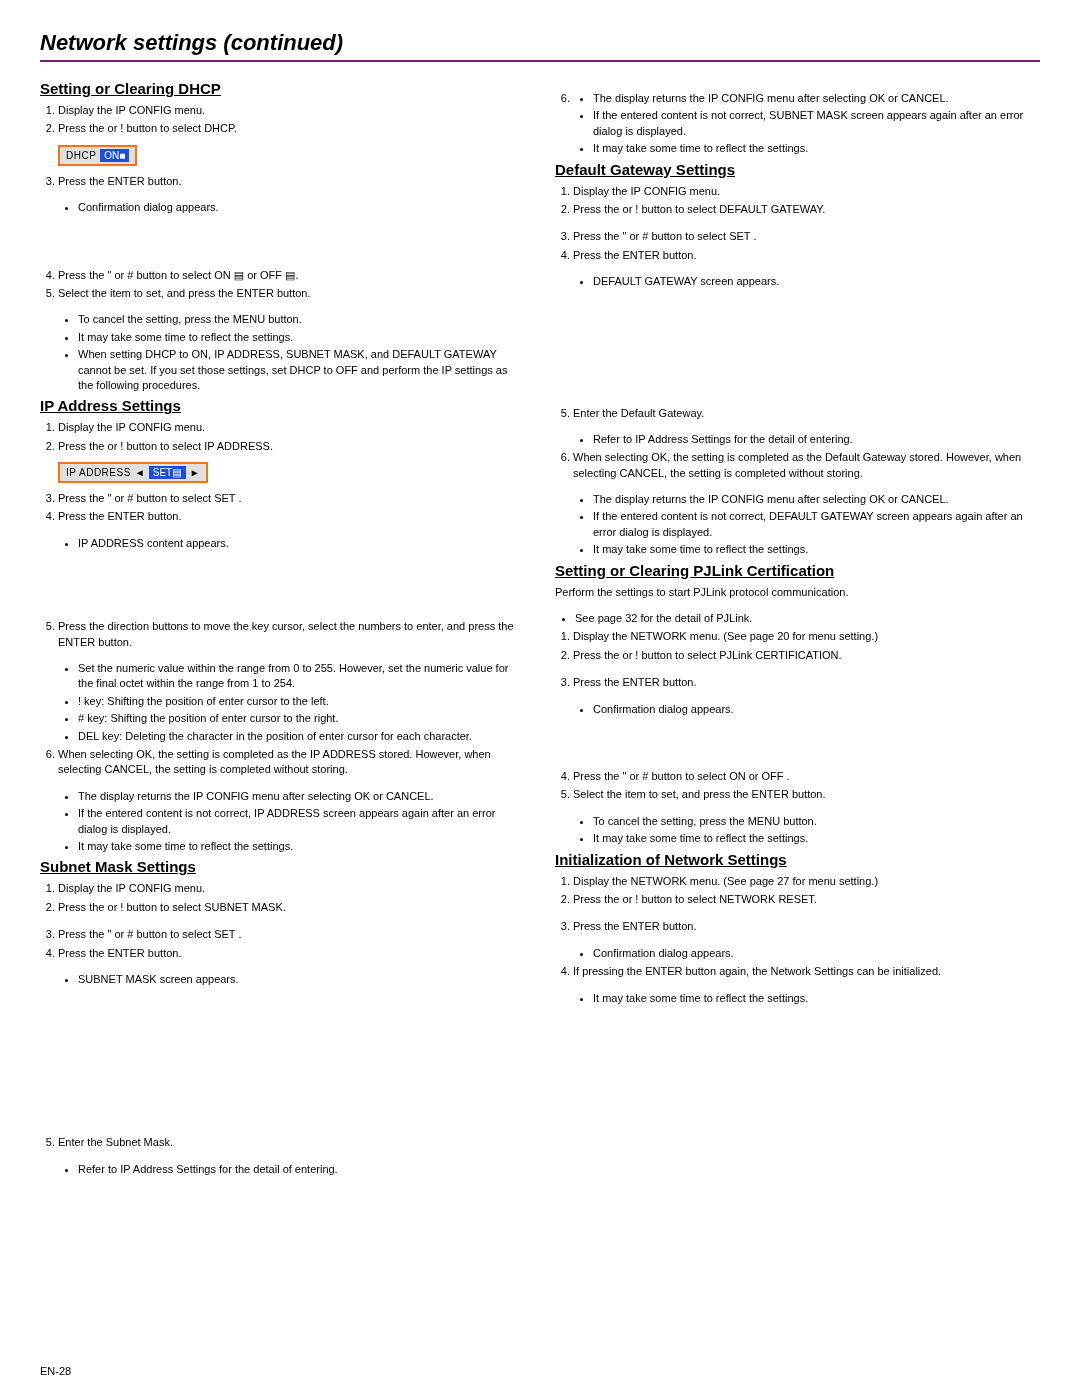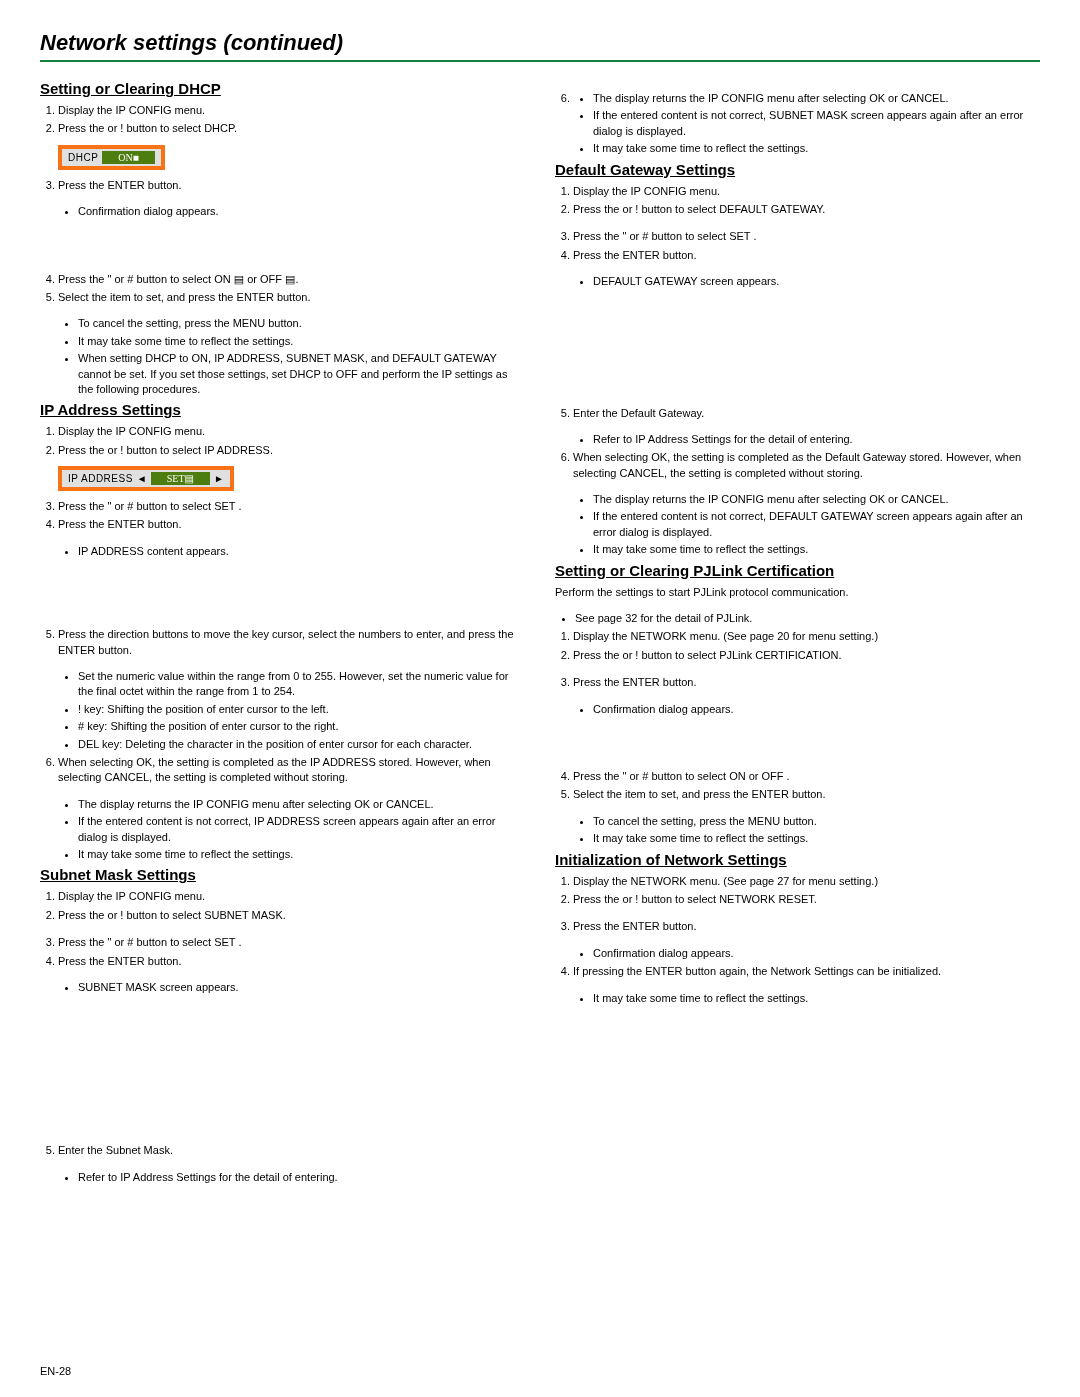"Network settings (continued)" .page-header { border-bottom: 2px solid #15803d -> 2px solid #701a75 }
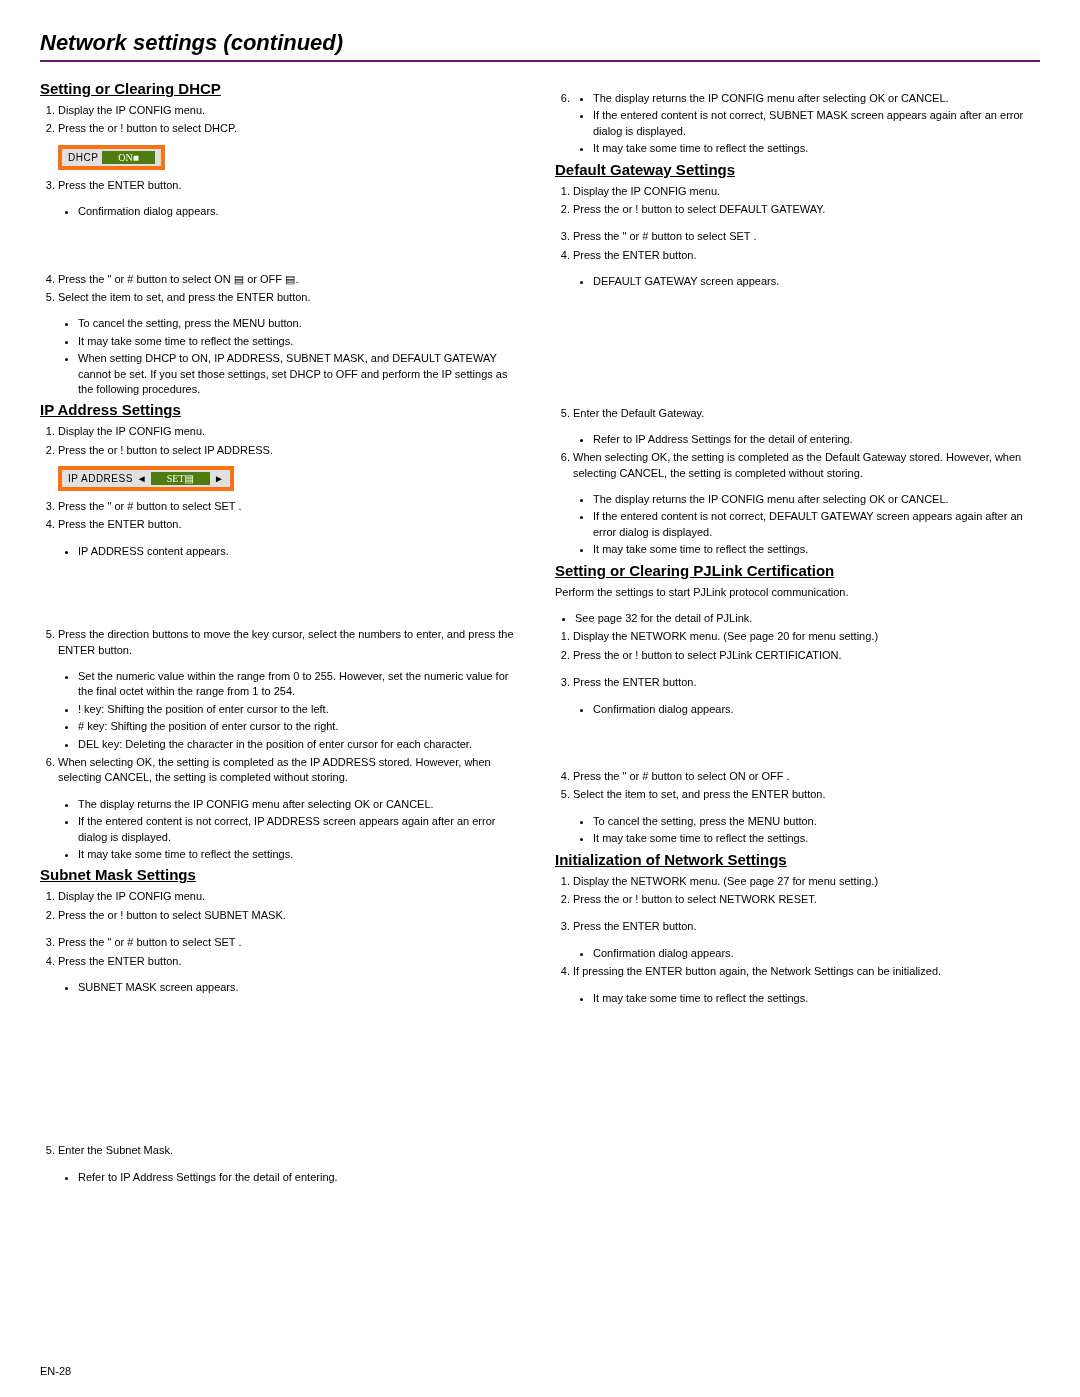"DHCP" .screen-sim { border: 4px solid #f97316 -> 2px solid #f97316 }
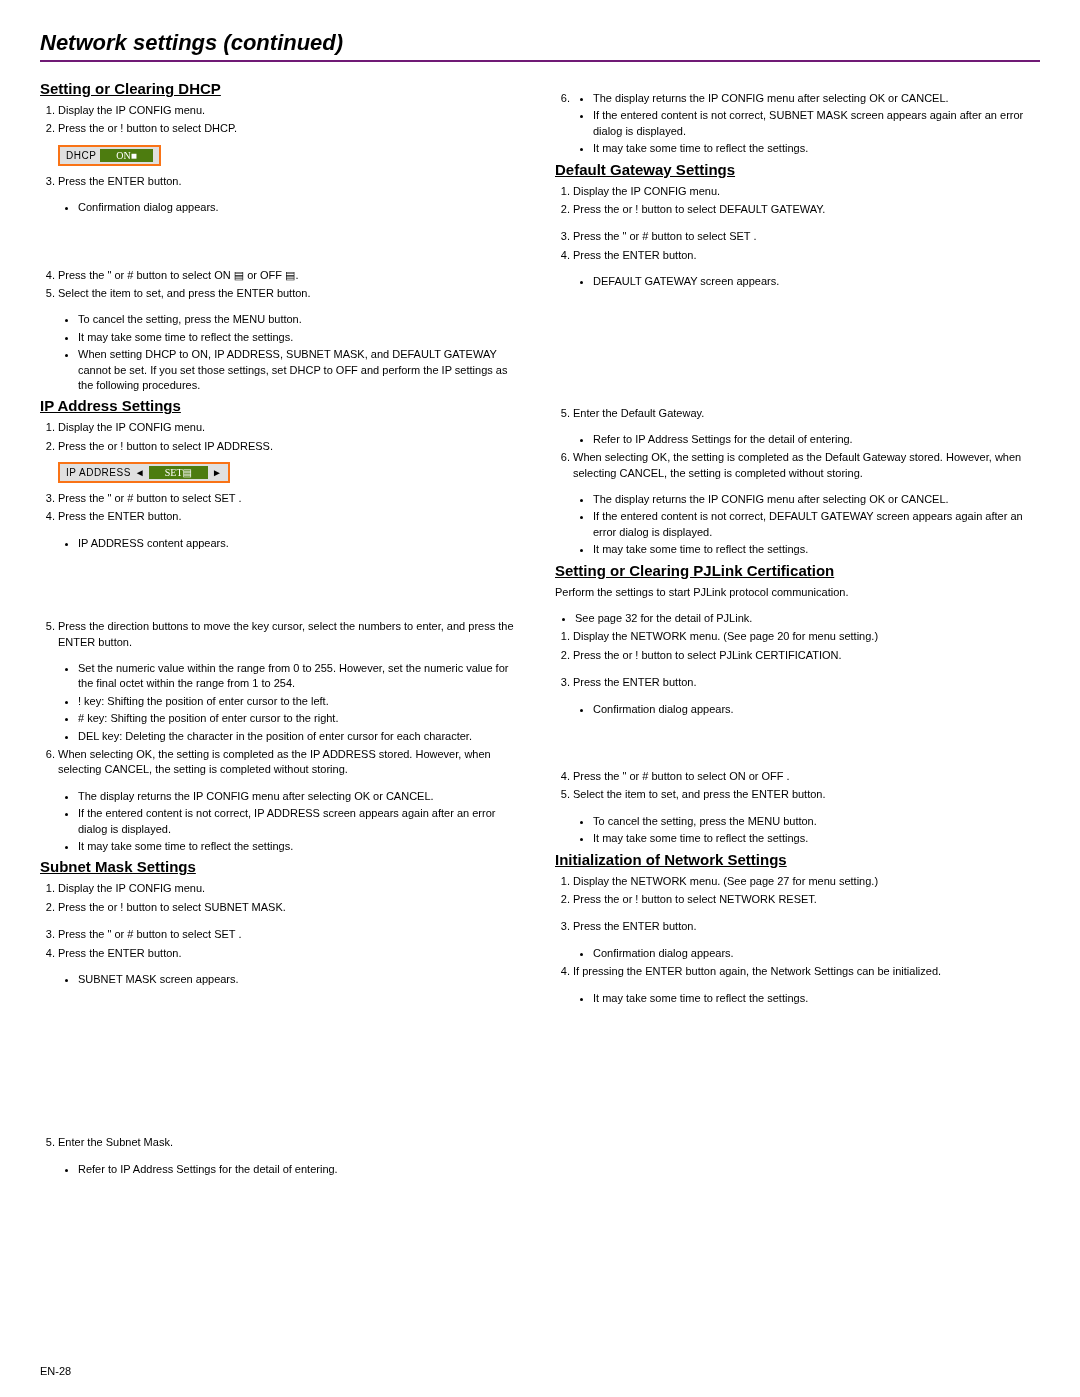"ON■" .screen-sim .value { background: #4d7c0f -> #1d4ed8; font-family: Liberation Serif, serif -> none; padding: 1px 16px -> 1px 4px }
